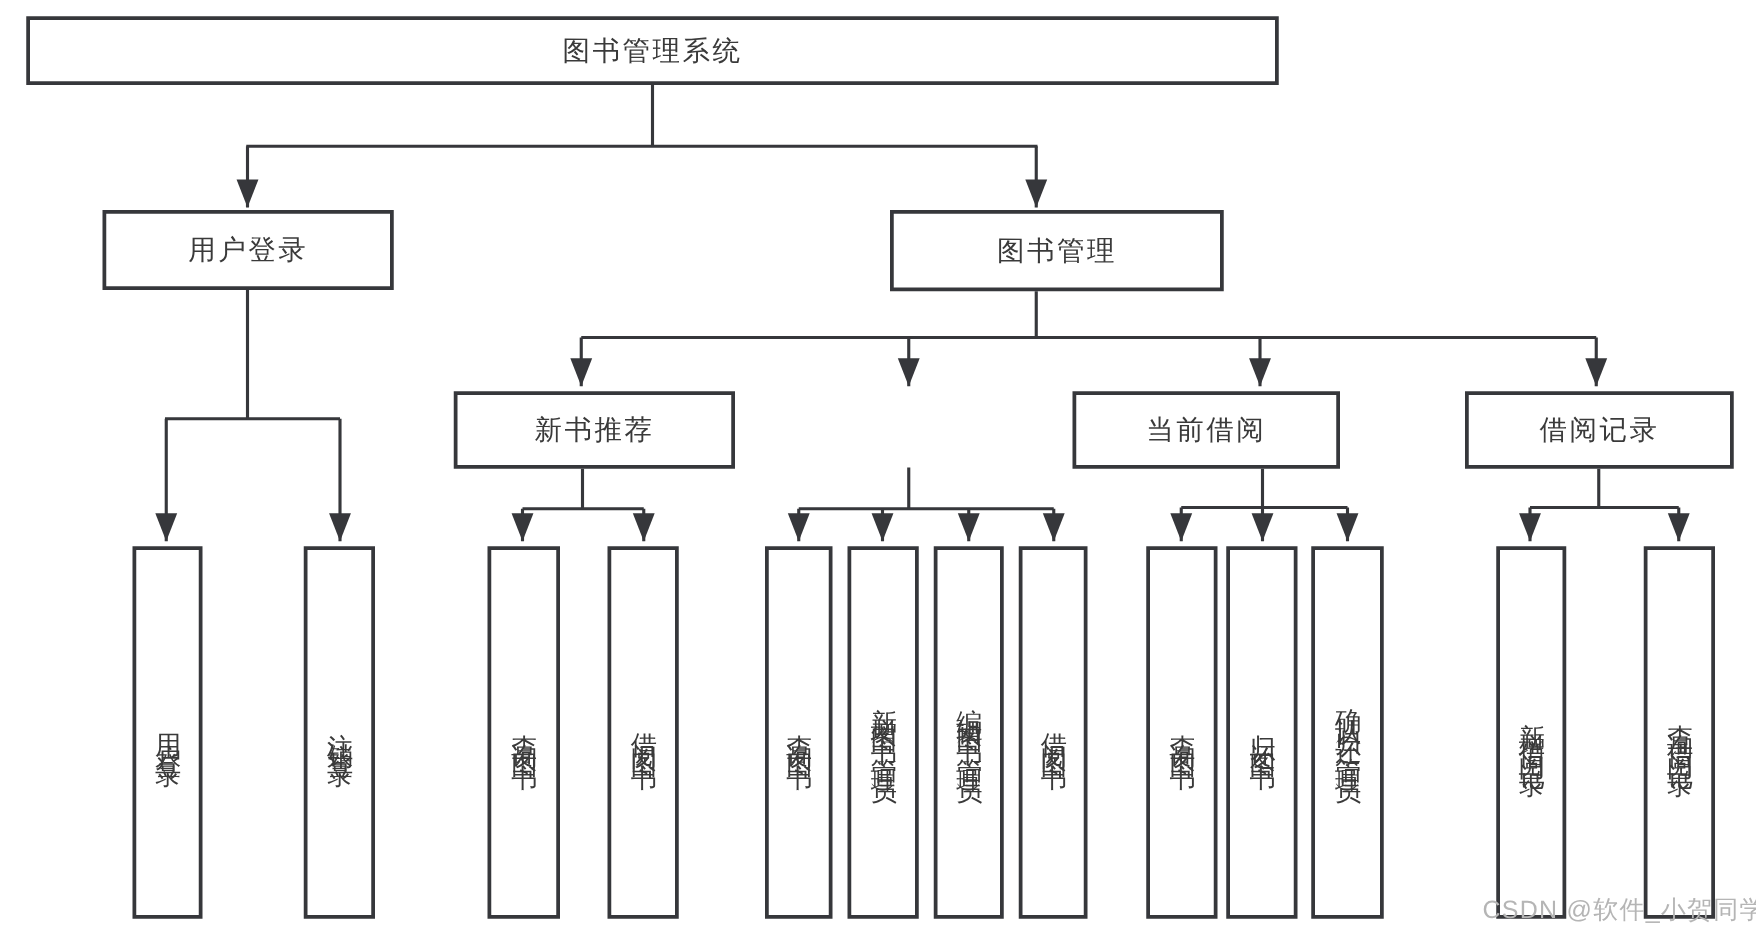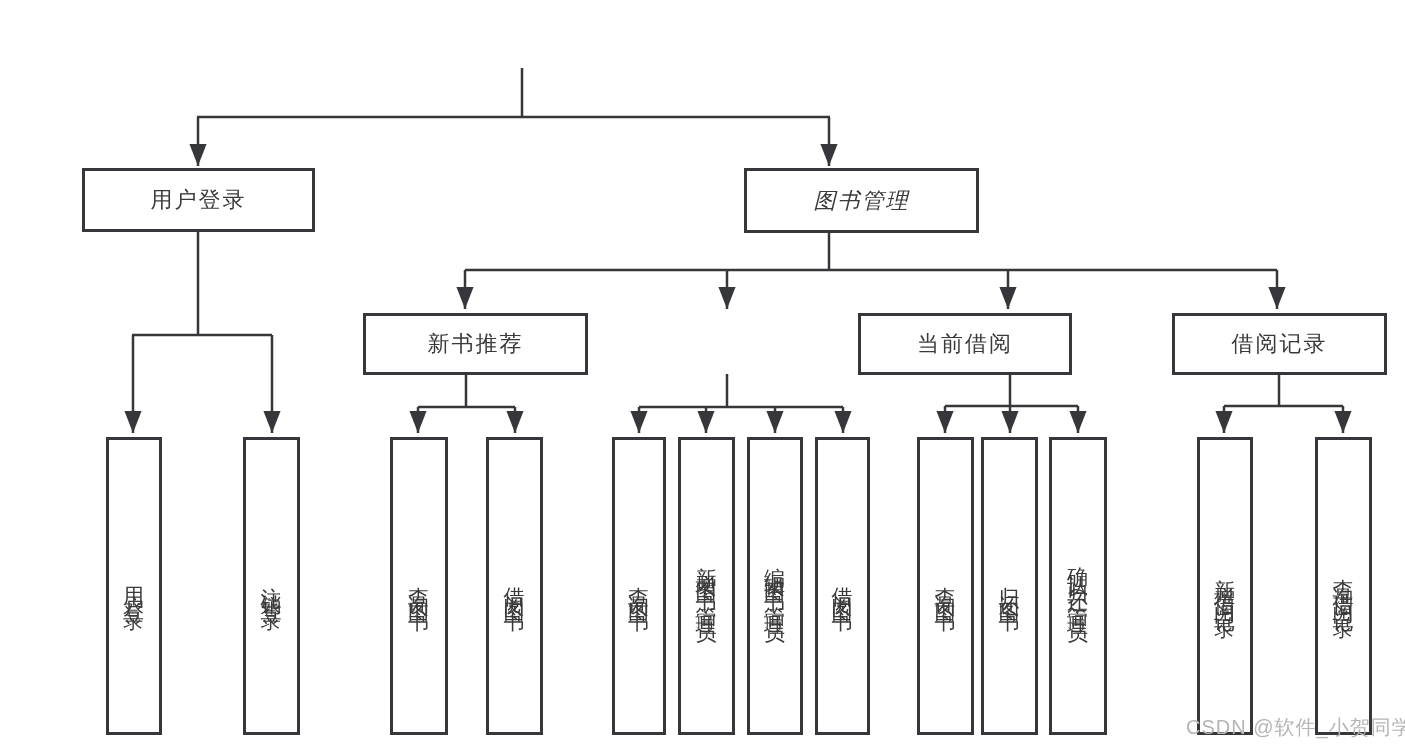"图书管理系统" div.node { html: none -> <div>图书管理系统</div> }
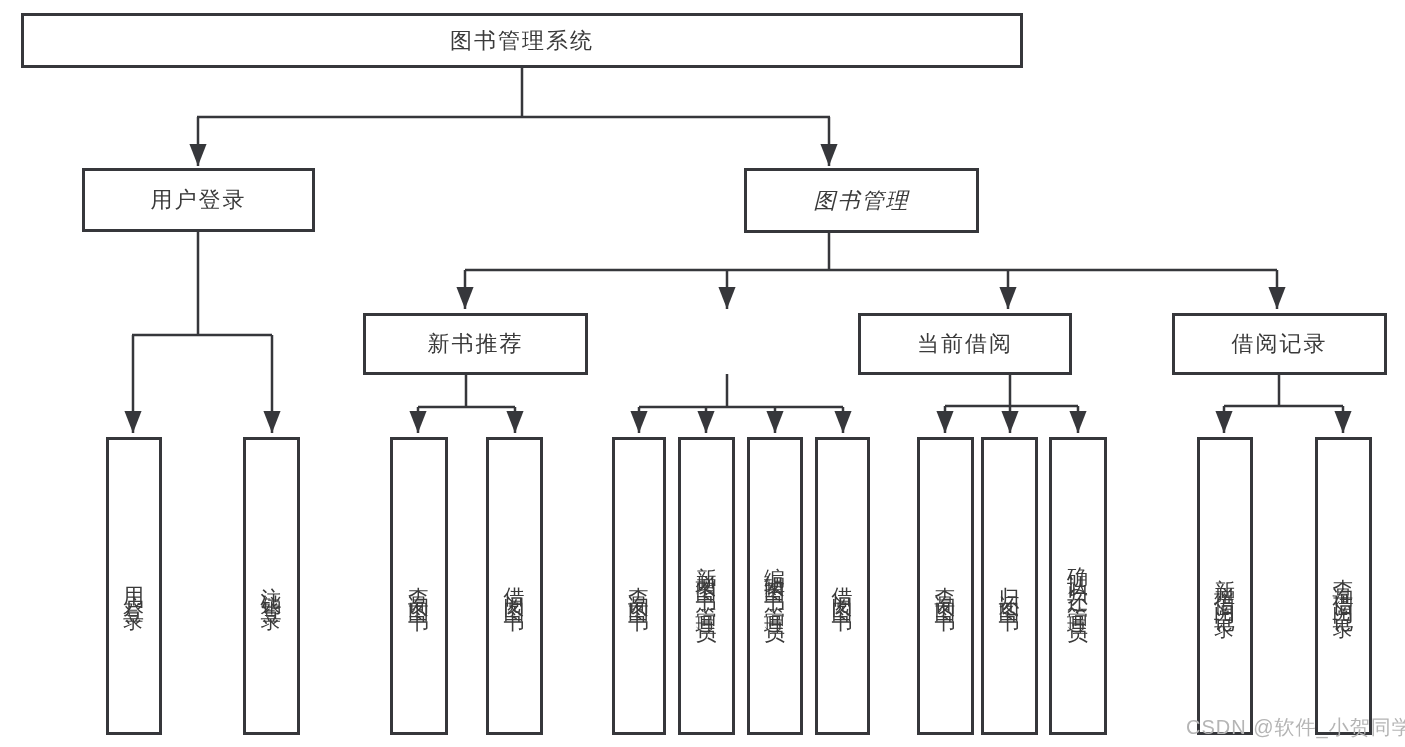"图书管理" div.node { font-style: italic -> none; left: 744px -> 712px; width: 235px -> 267px }
